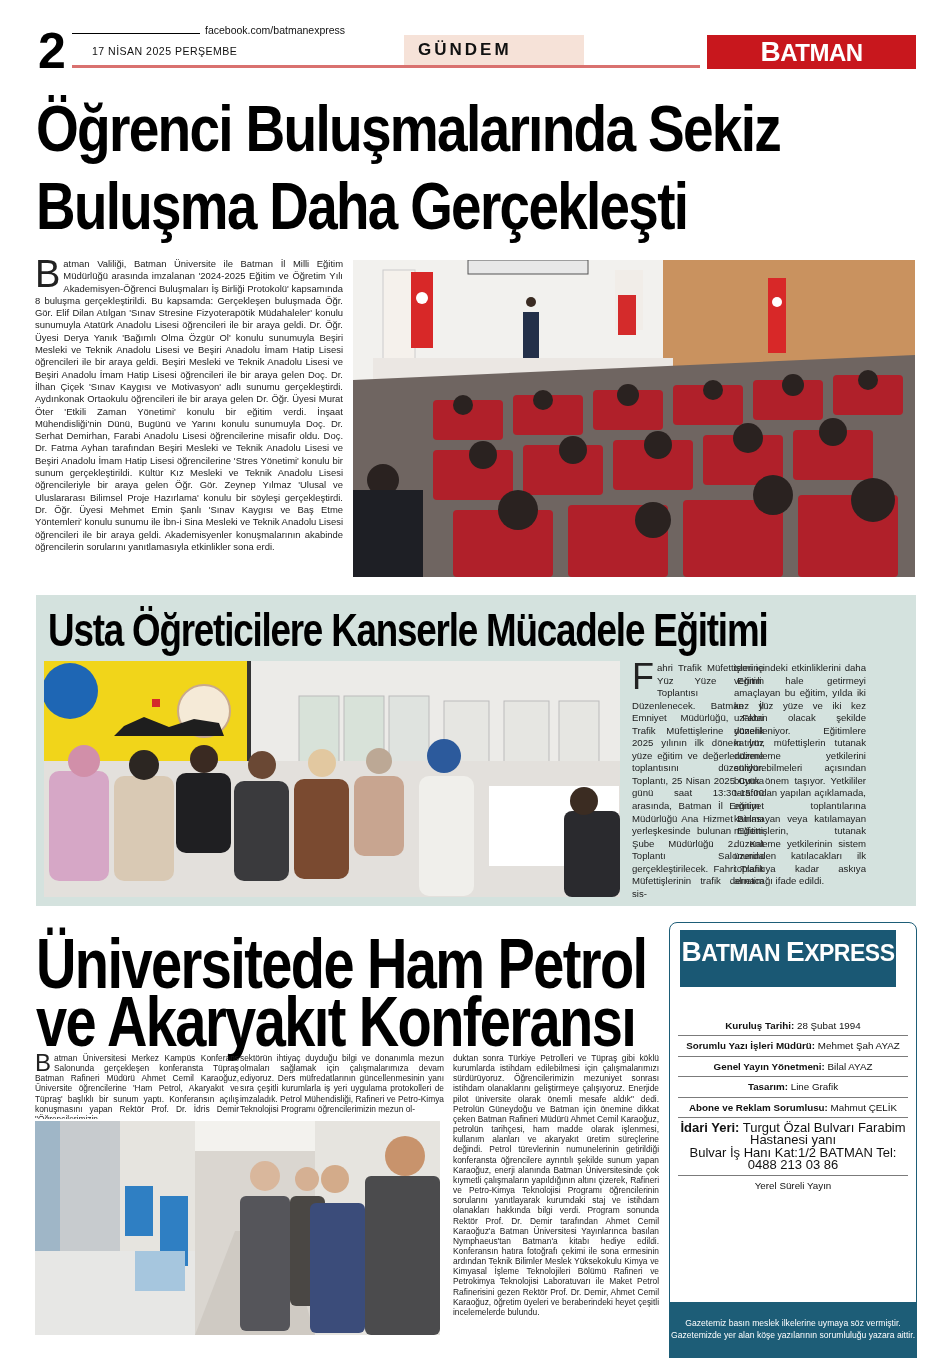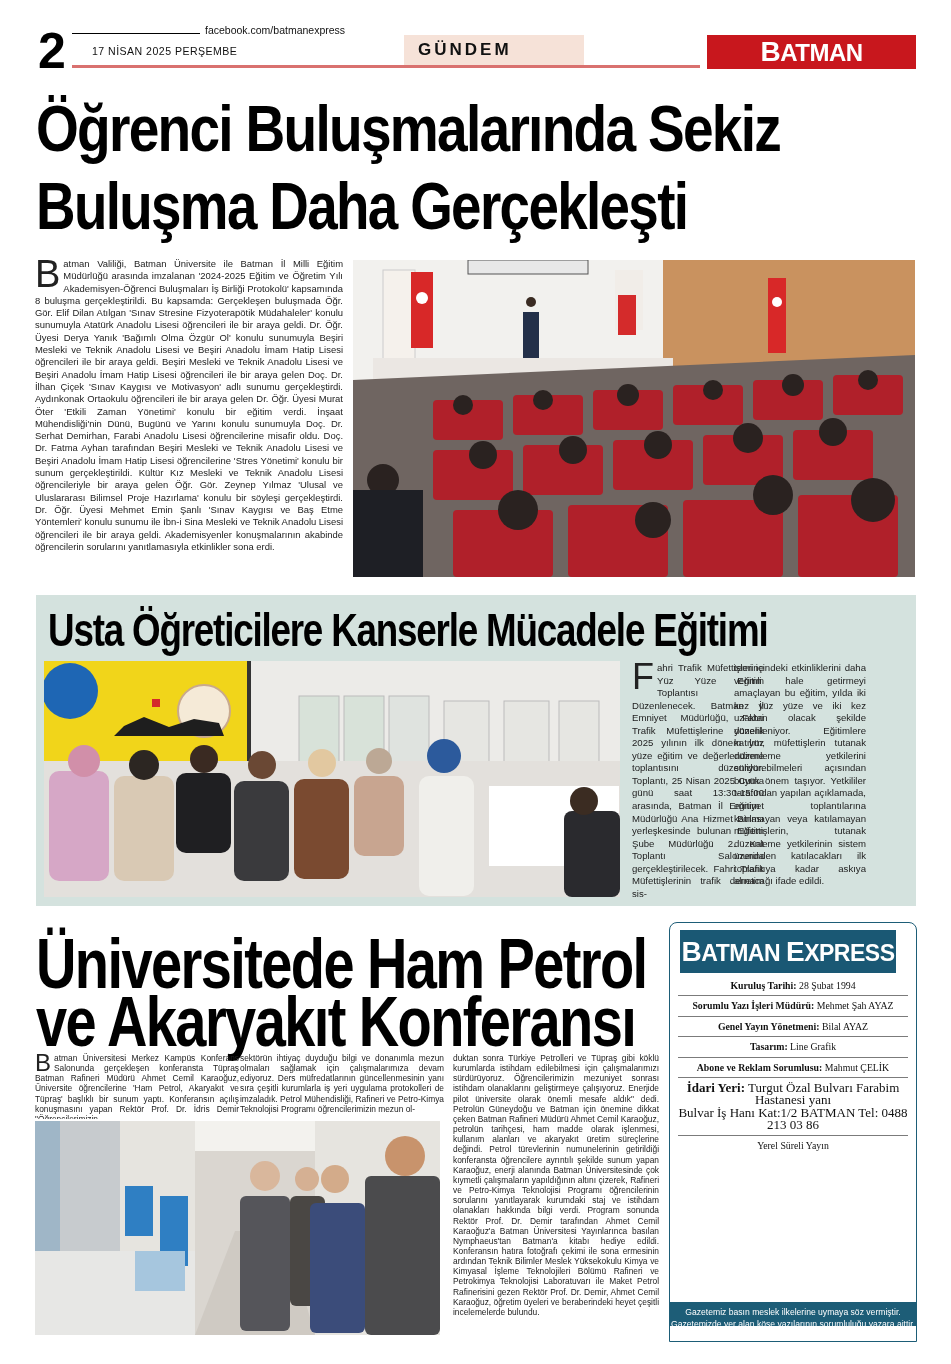"BATMAN EXPRESS" .imp-logo { height: 43px -> 57px }
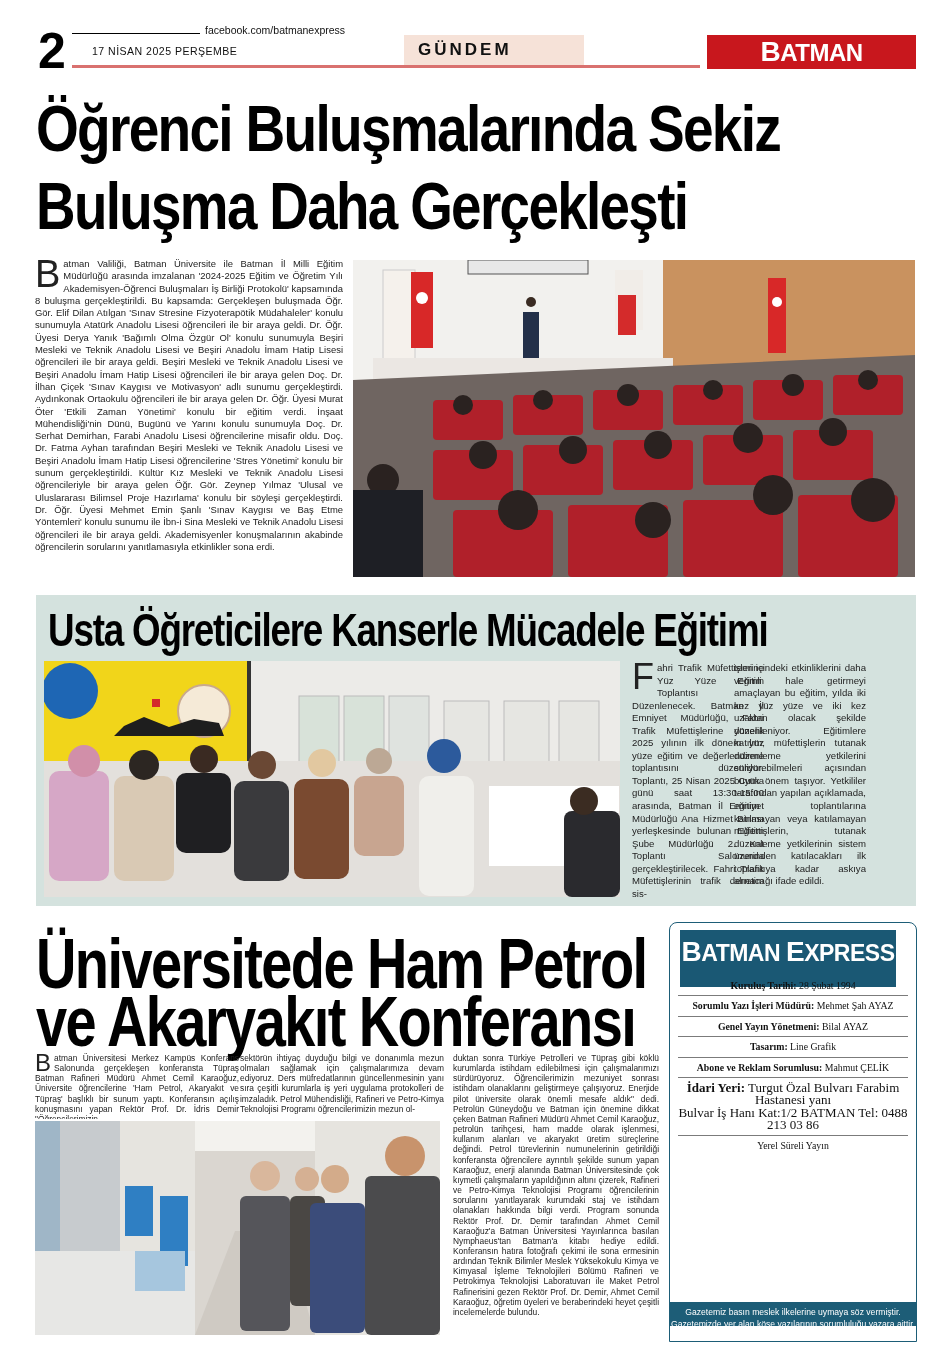"Kuruluş Tarihi: 28 Şubat 1994" .imp-list { font-family: Liberation Serif, serif -> none; top: 976px -> 1016px }
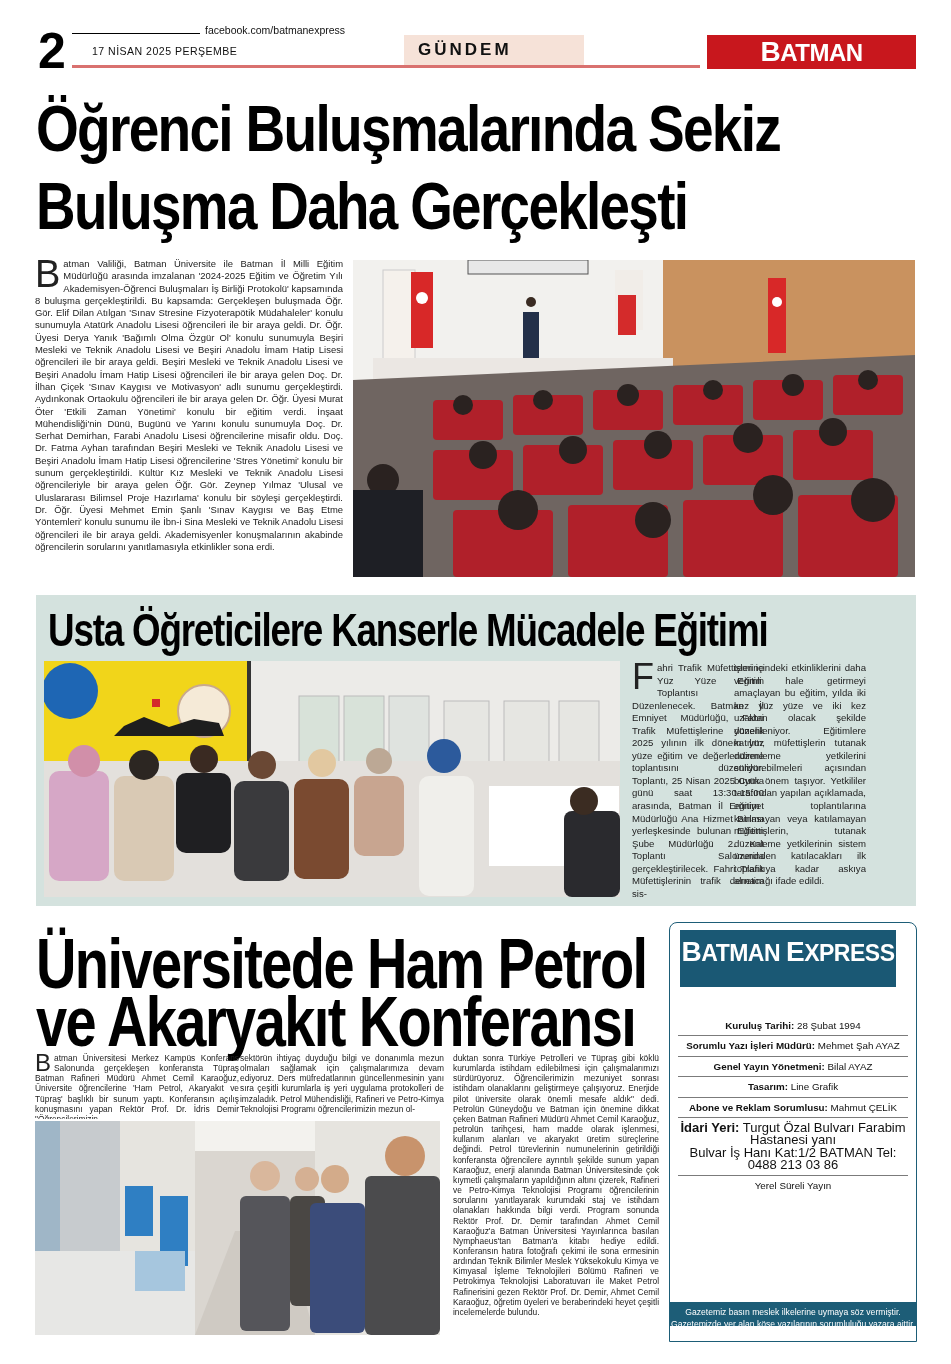"Gazetemiz basın meslek ilkelerine uymaya" .imp-foot { height: 24px -> 56px; padding-top: 4px -> 15px }
